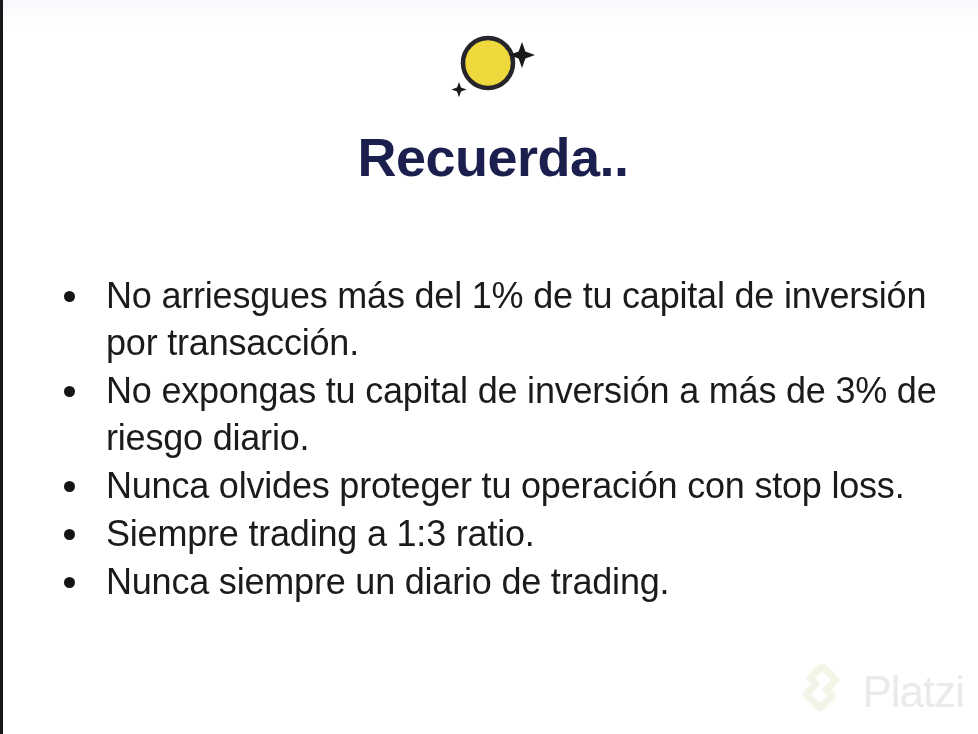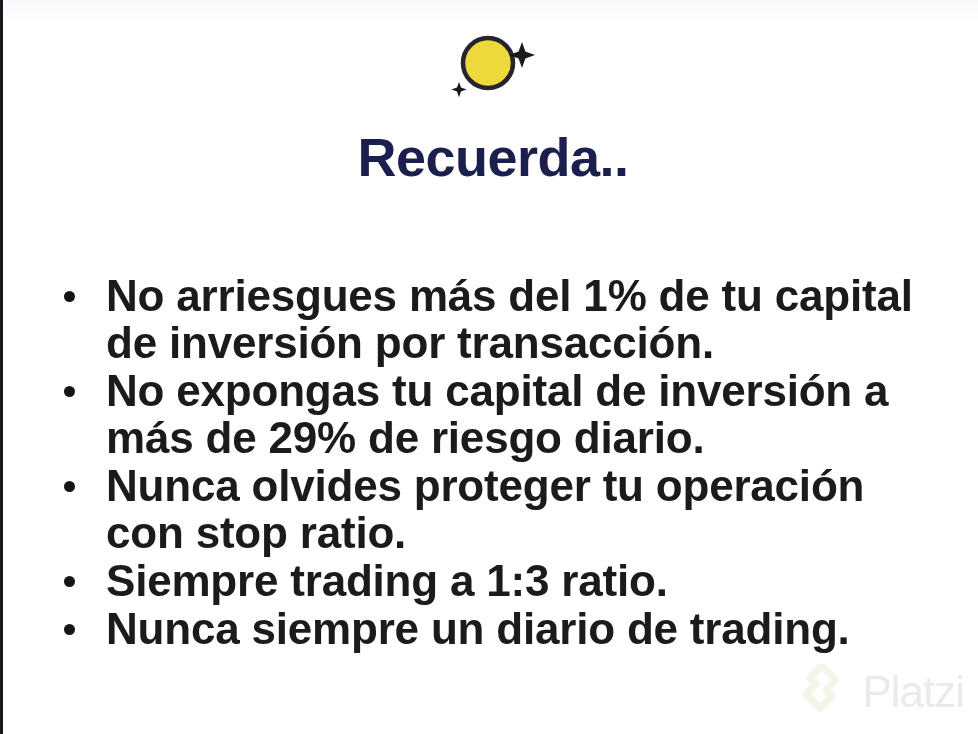"No arriesgues más del 1%" .list-item { font-size: 44px -> 36px; font-weight: bold -> none }
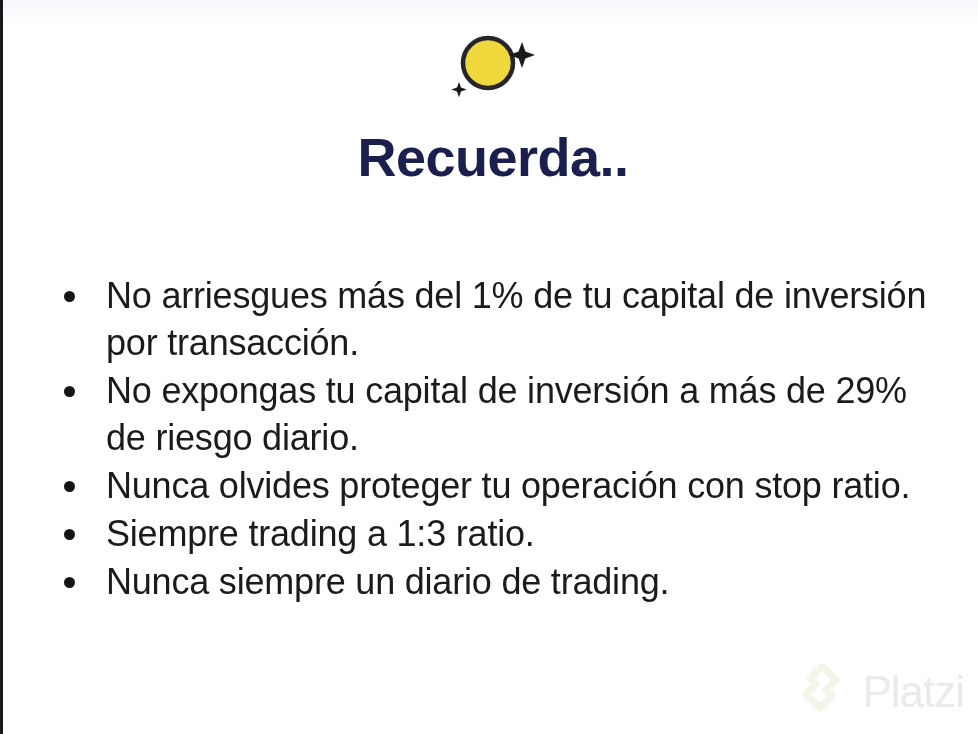"No expongas tu capital de" span { text: 29% -> 3% }
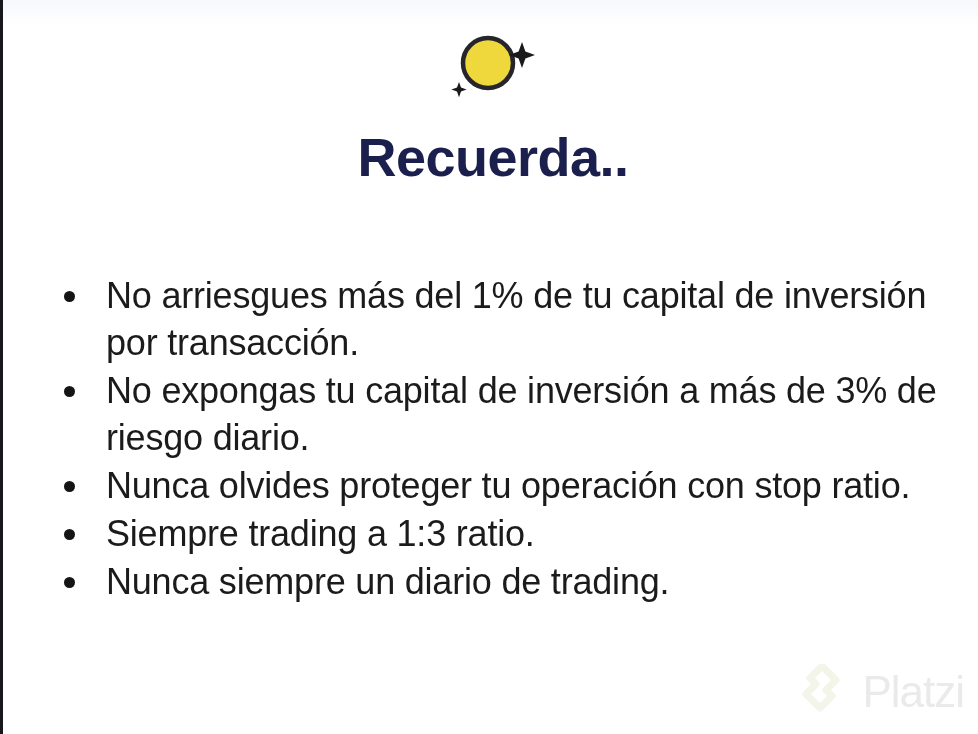"Nunca olvides proteger tu operación" span { text: ratio -> loss }
